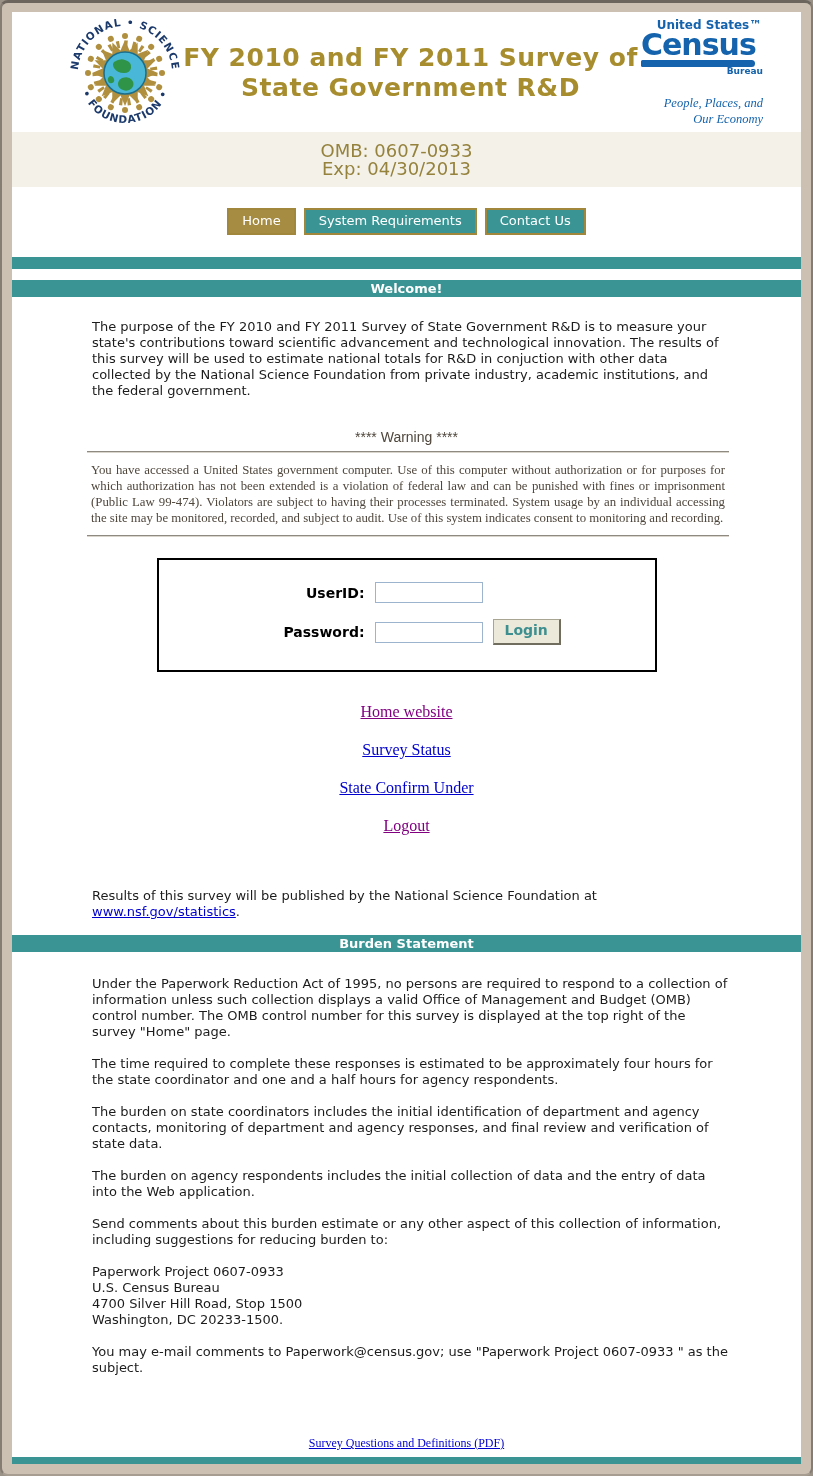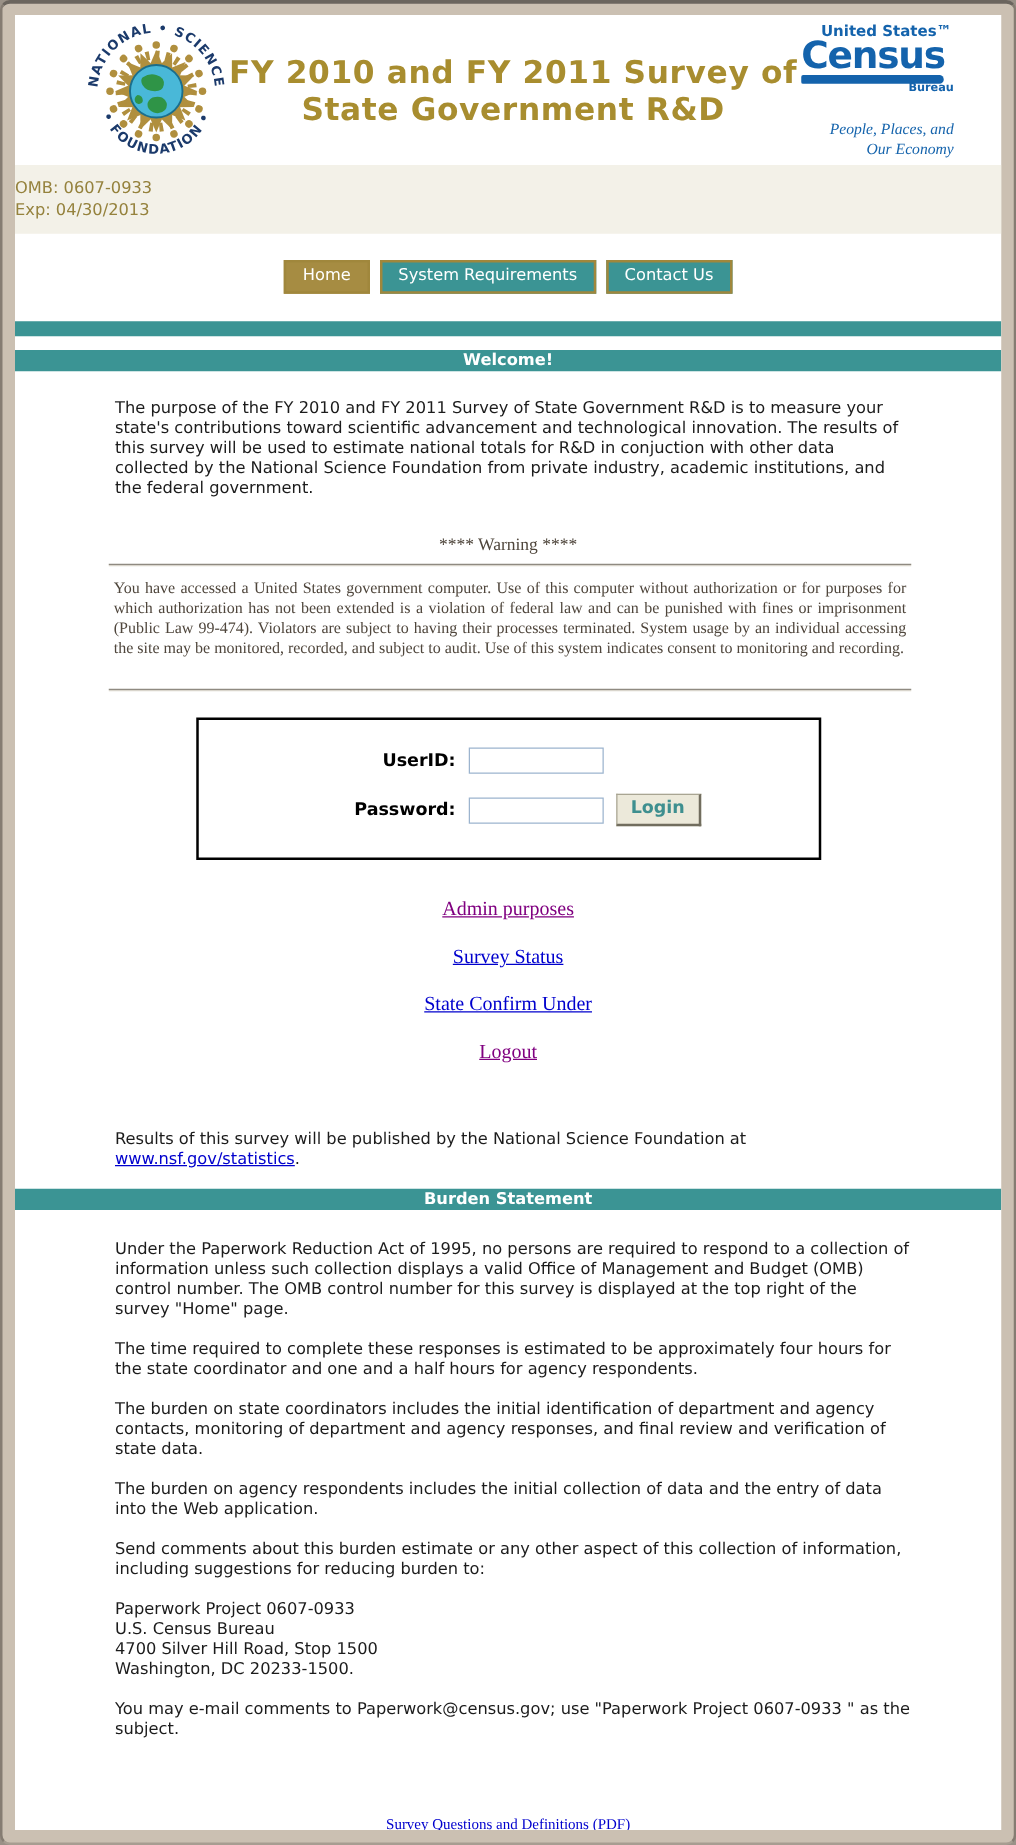"OMB: 0607-0933" .omb-bar { font-size: 13px -> 18px; text-align: left -> center }
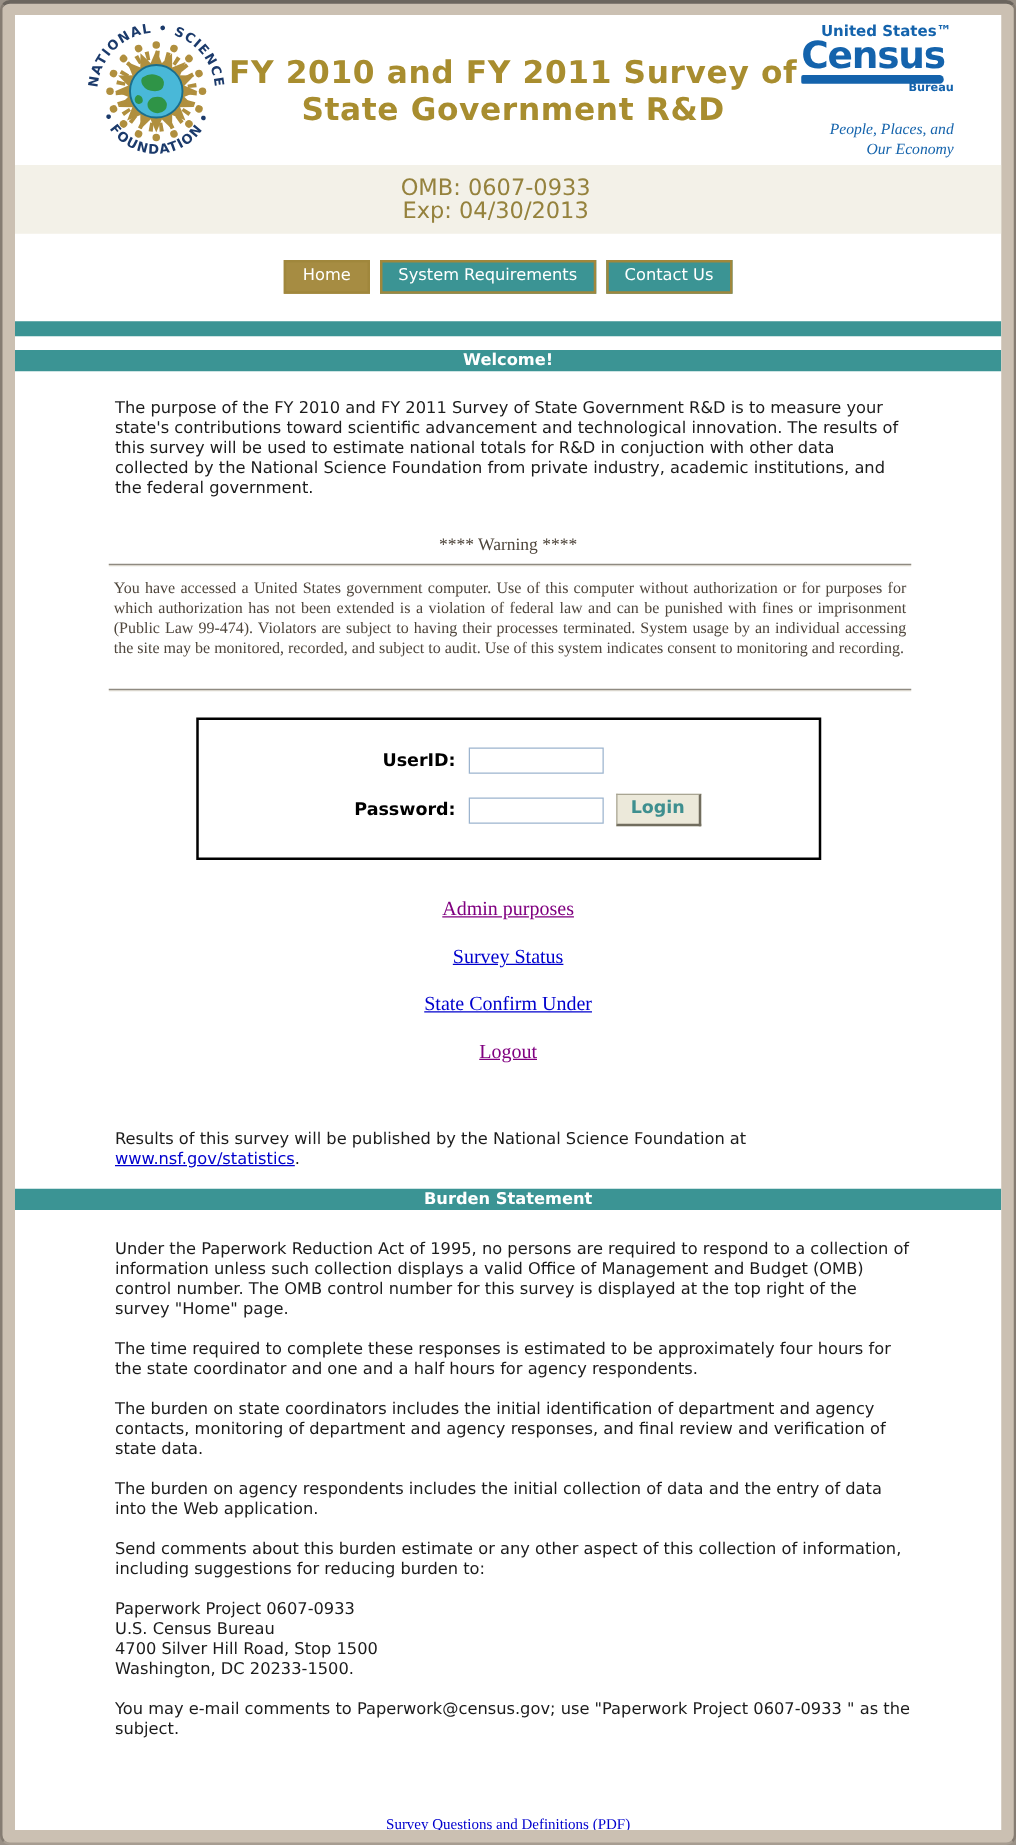"**** Warning ****" .warning-head { font-family: Liberation Serif, serif -> Liberation Sans, sans-serif }
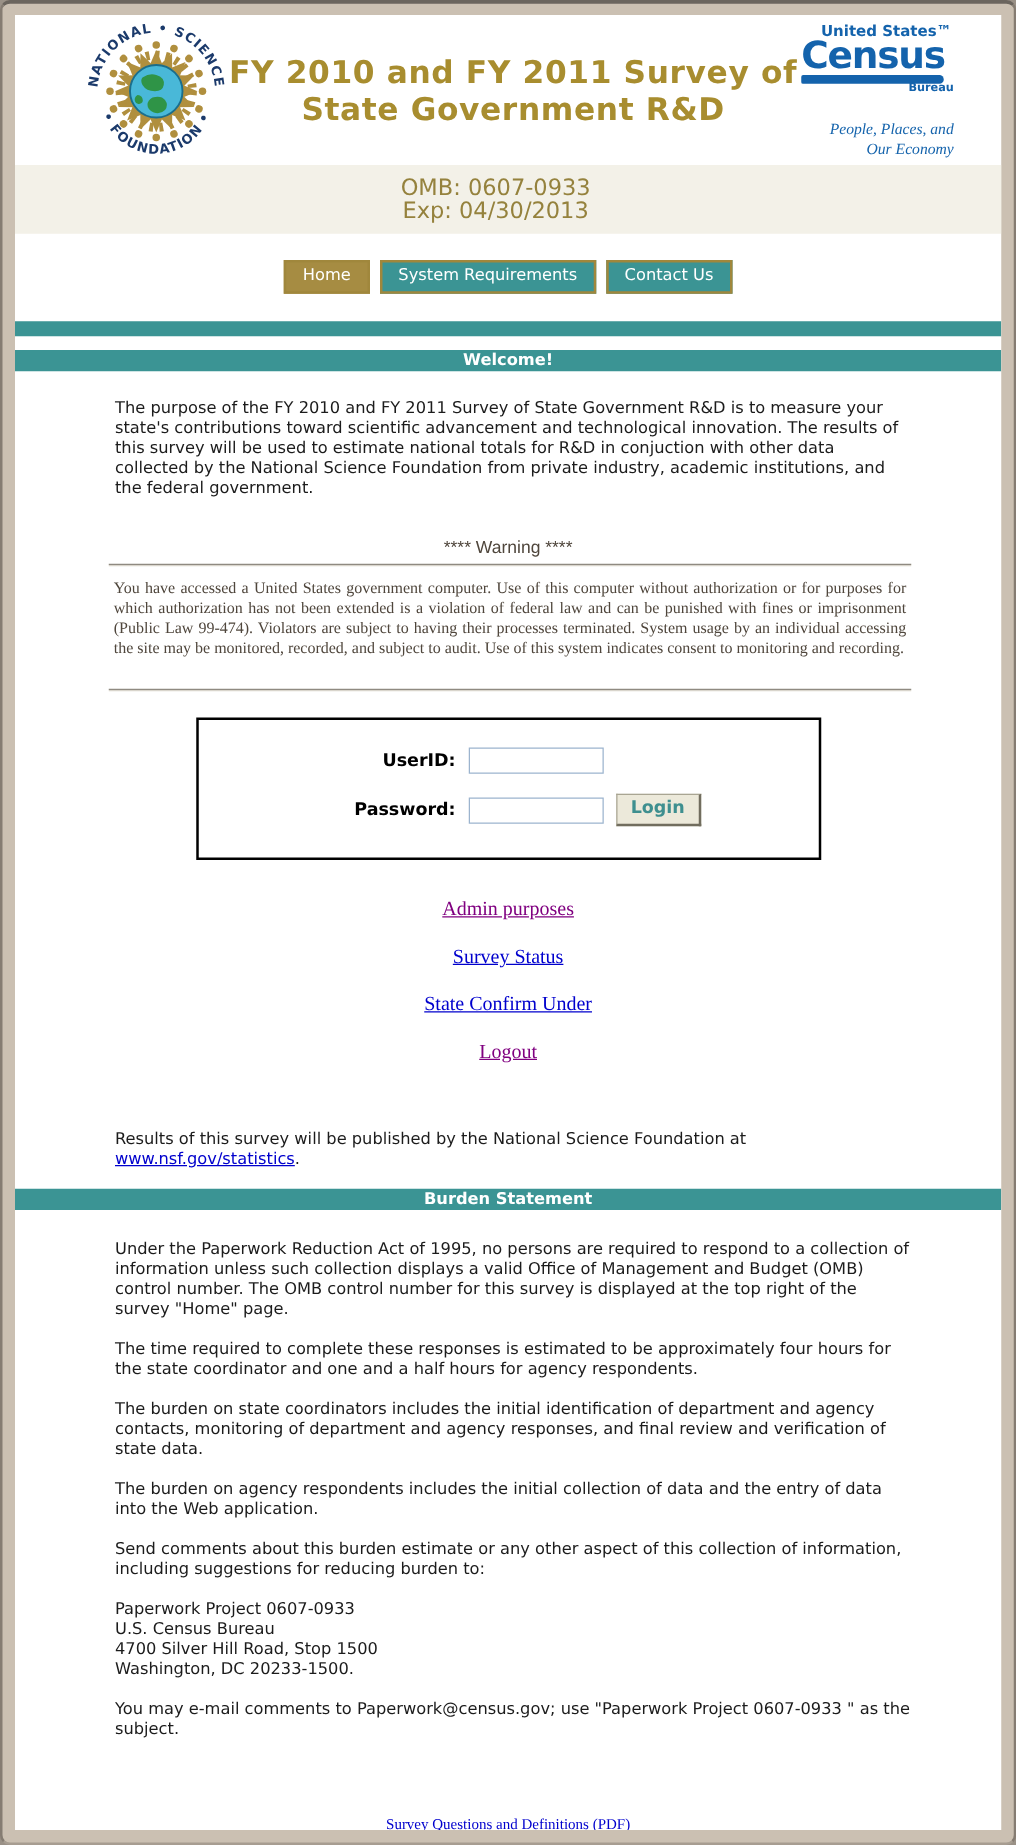"You have accessed a United" .warning-body { margin: 9px 4px 25px 4px -> 9px 4px 9px 4px }
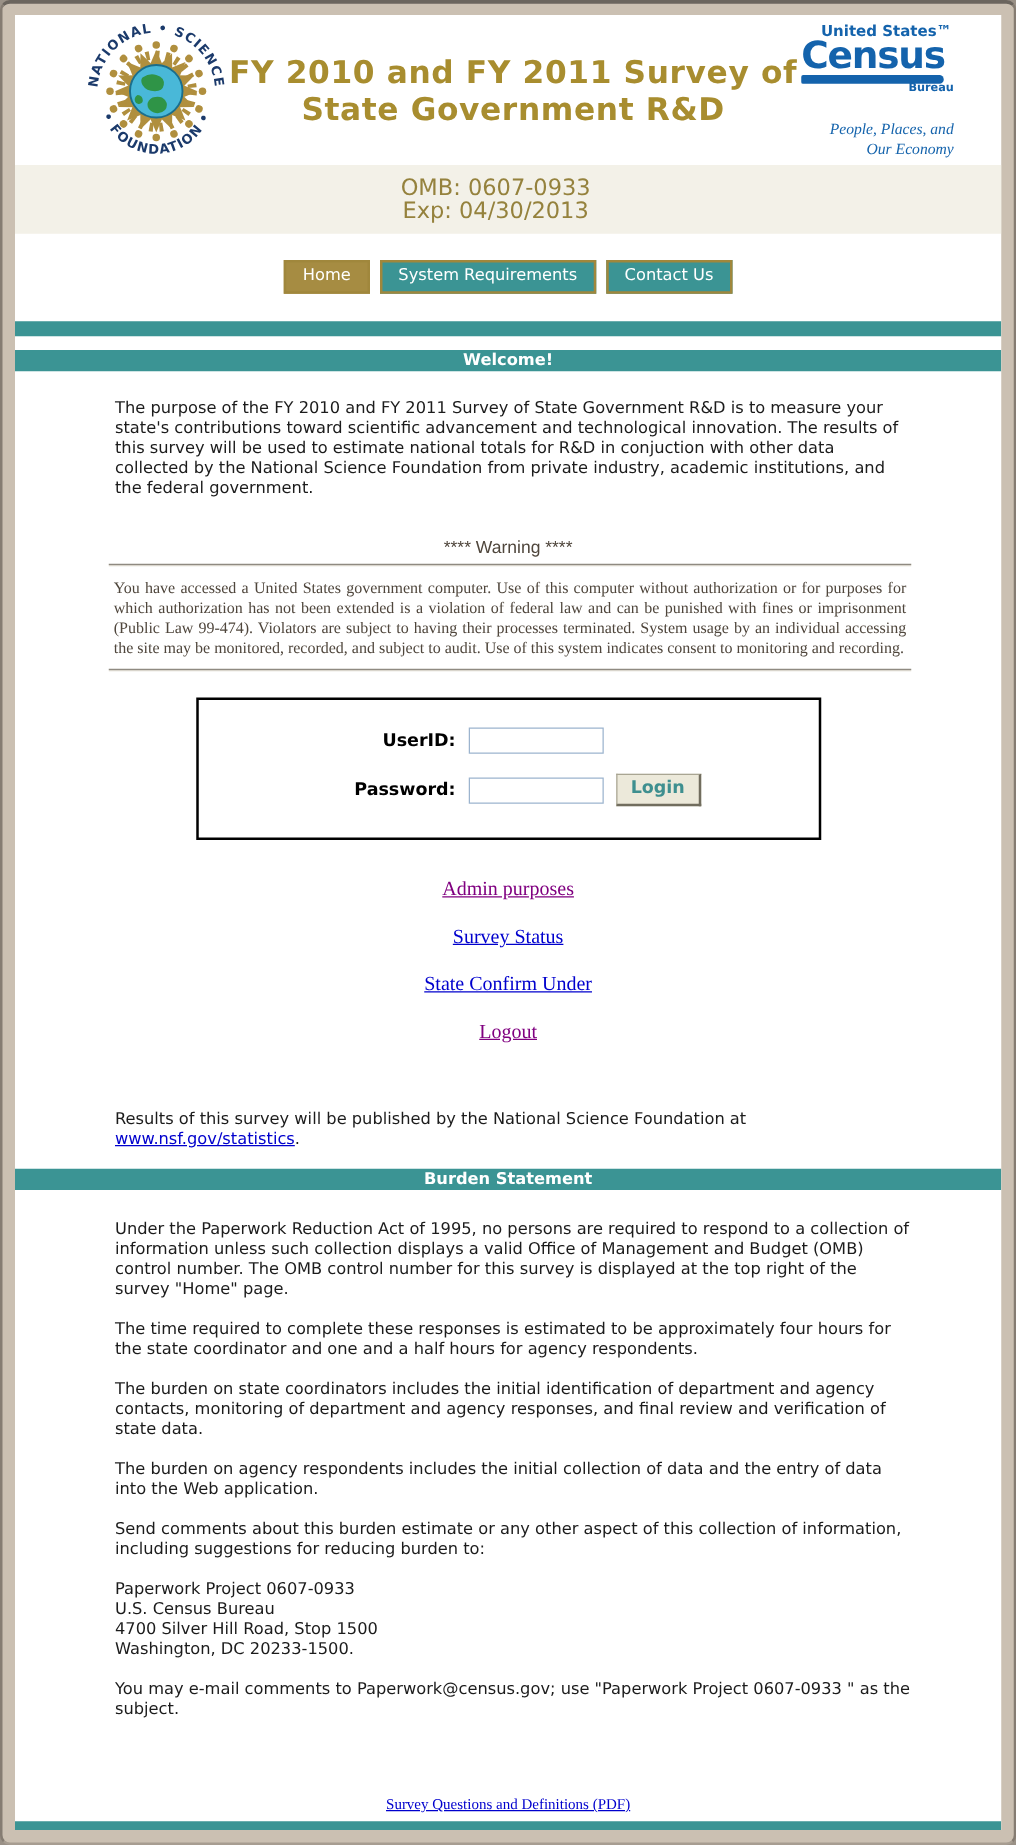"Admin purposes" a.visited { text: Admin purposes -> Home website }
